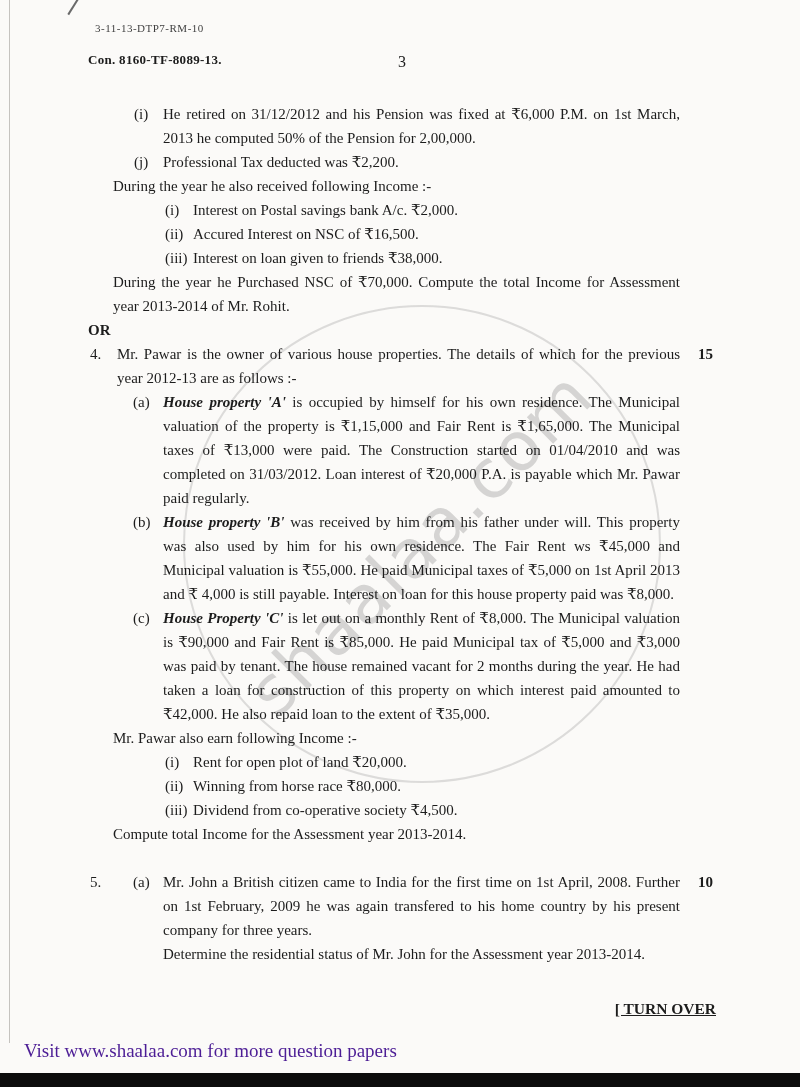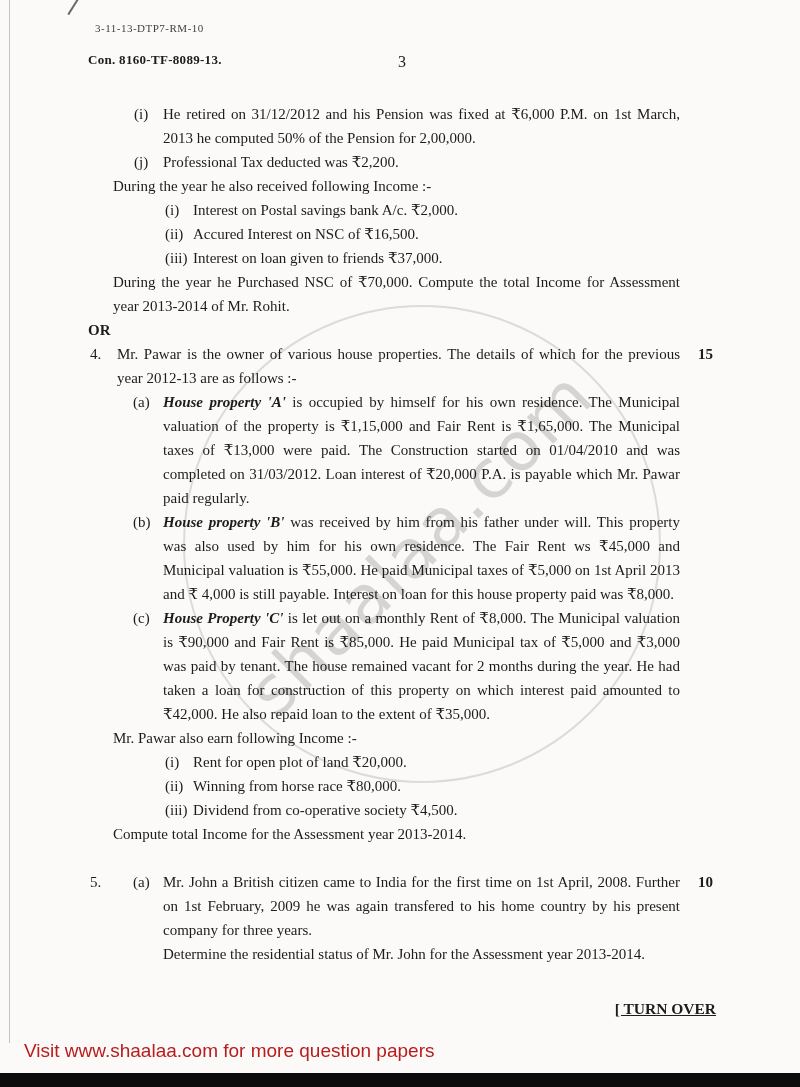"Interest on loan given to" span { text: 37,000 -> 38,000 }
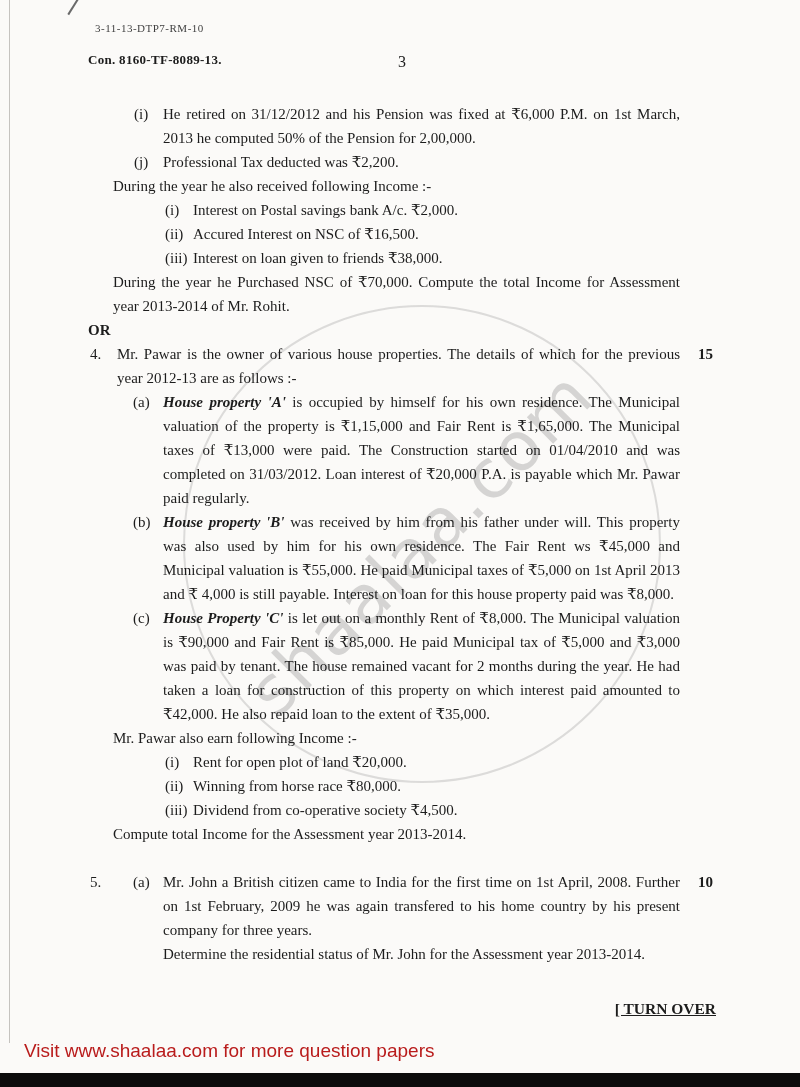"Visit www.shaalaa.com for more question" .footer-promo { color: #b91c1c -> #4c1d95; font-family: Liberation Sans, sans-serif -> Liberation Serif, serif }
